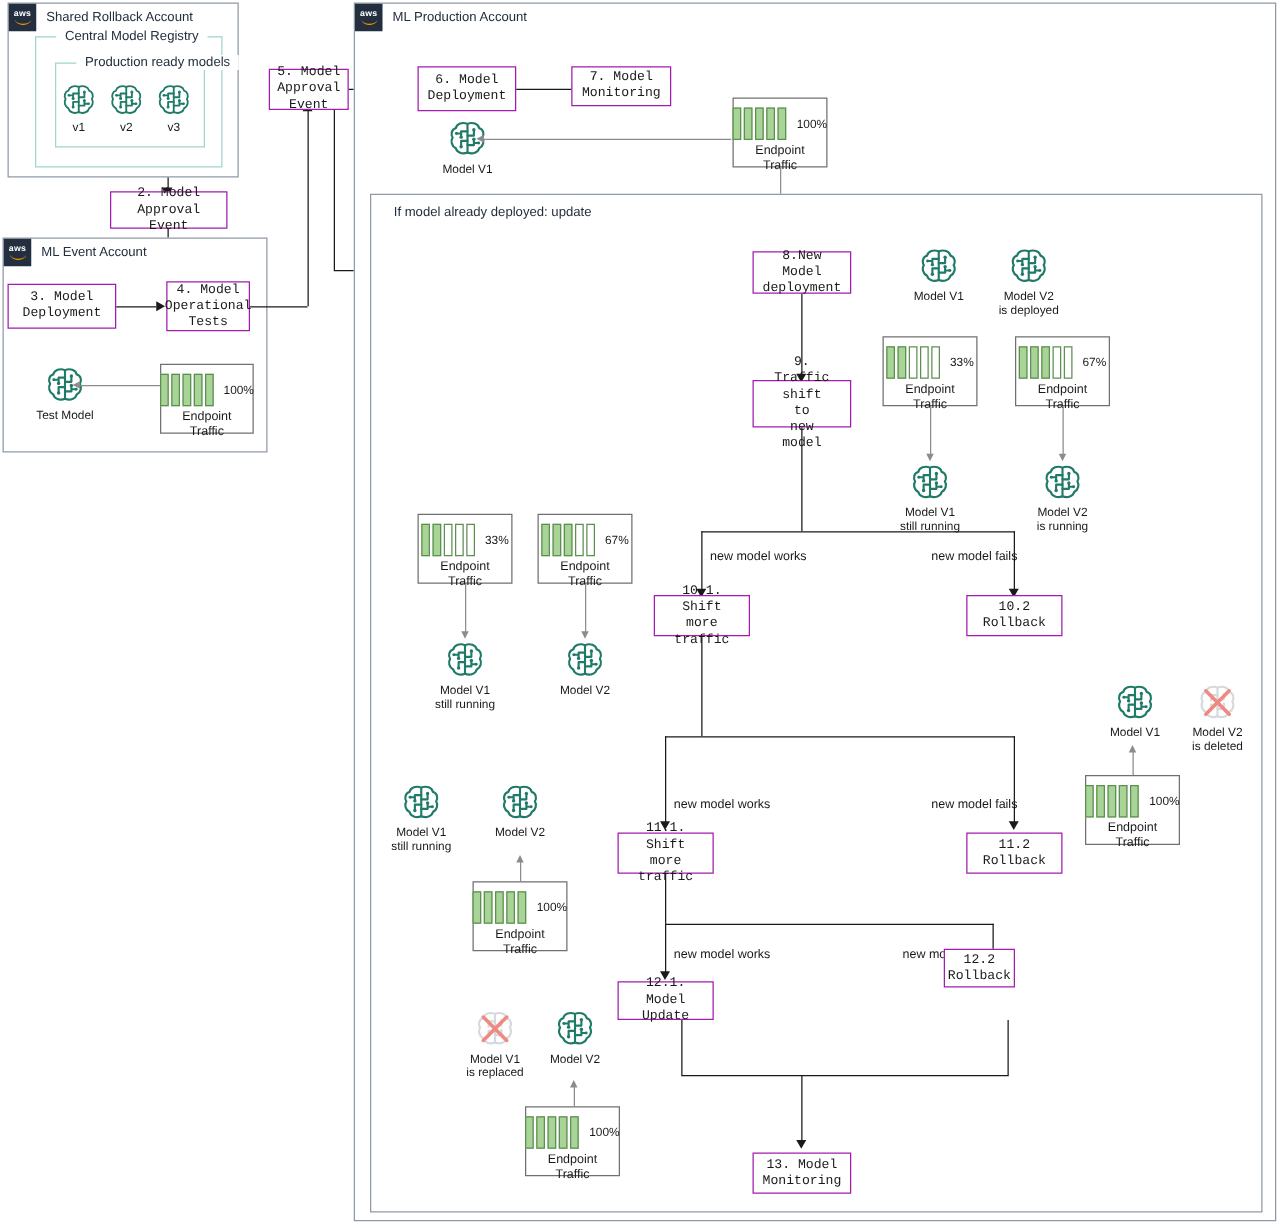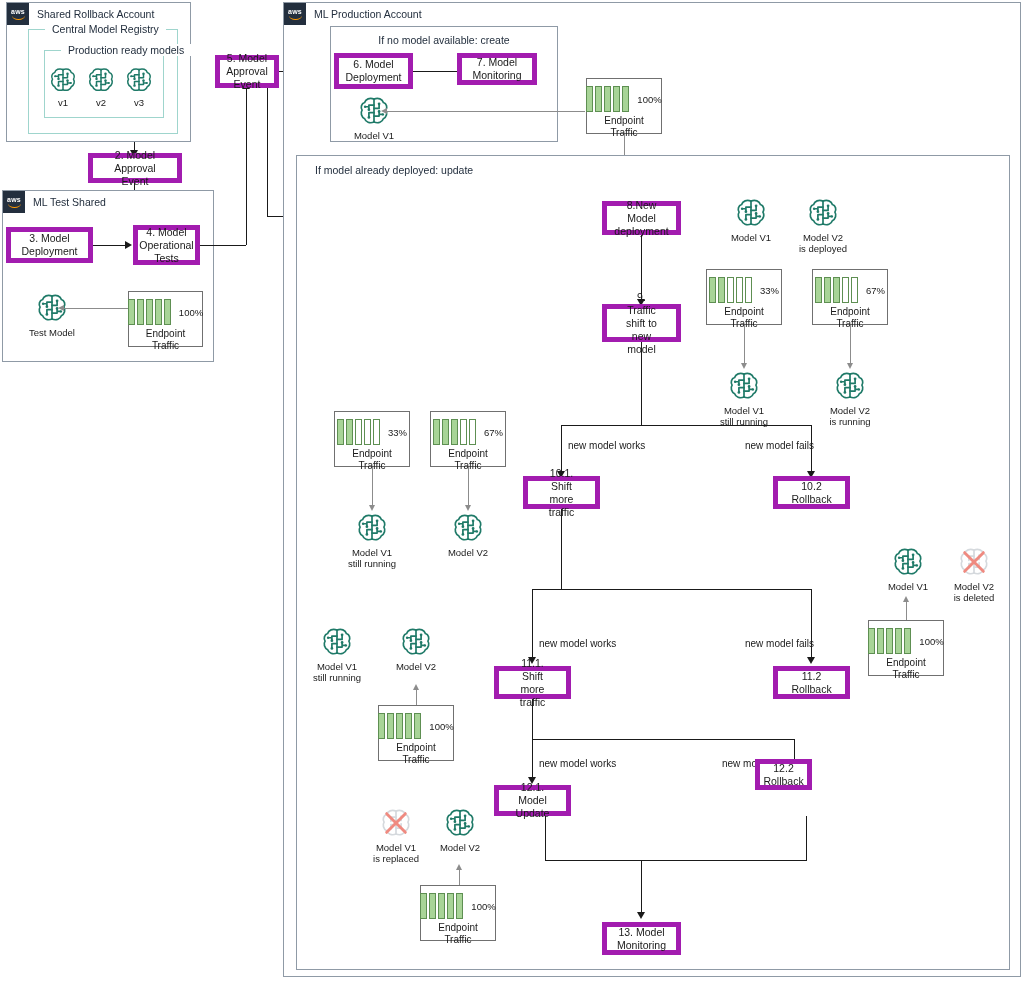"If no model available: create" div.frame { html: <div> <div>If no model available: create</div> </div> -> none }
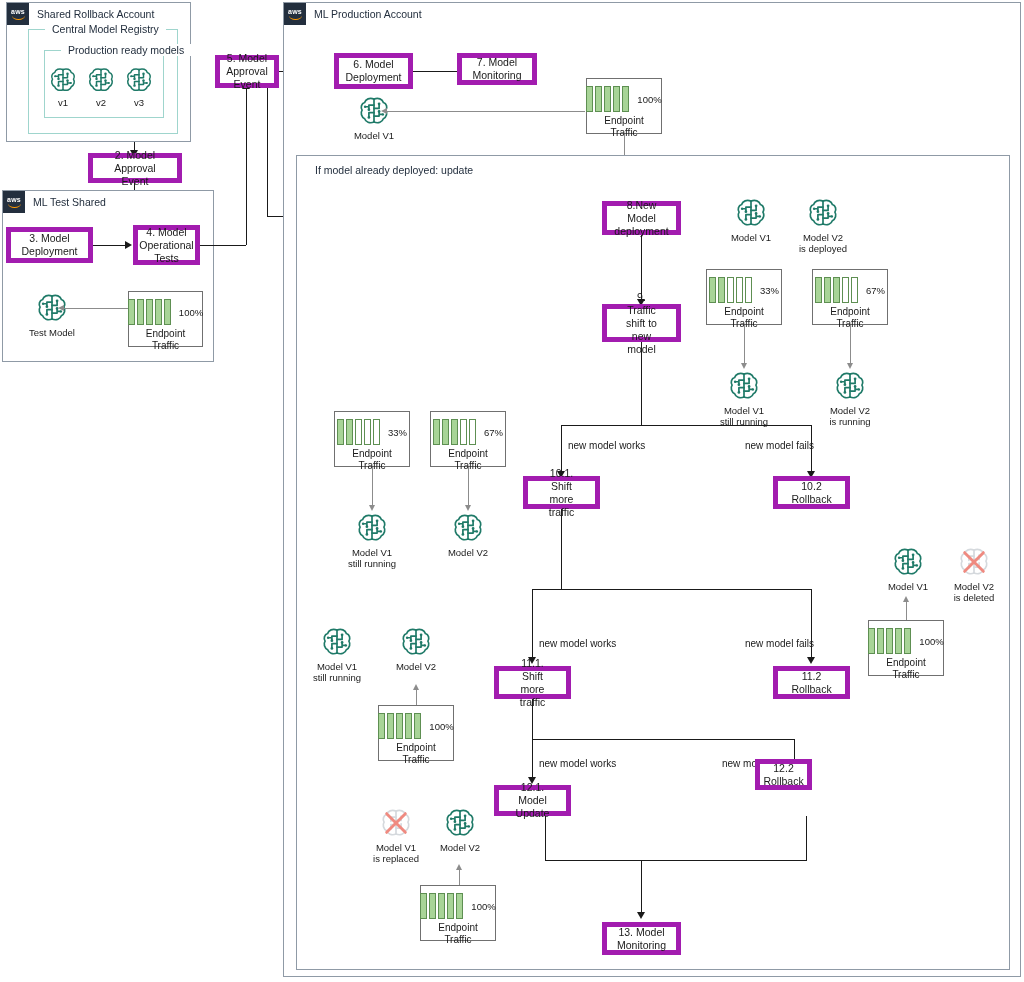"5. Model" .pbox { border: 5px solid #a21caf -> 1px solid #a21caf; font-family: none -> Liberation Mono, monospace }
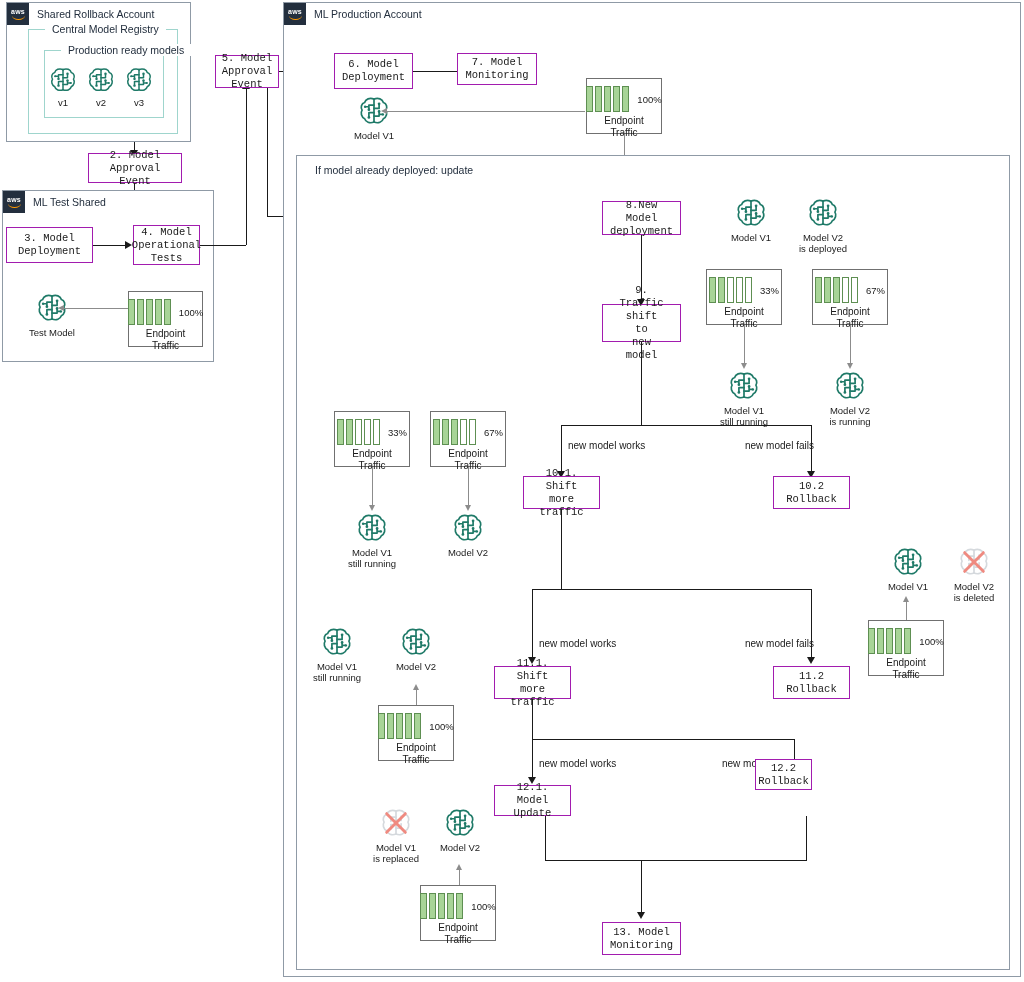"ML Test Shared" div.acct-title { text: Test Shared -> Event Account }
